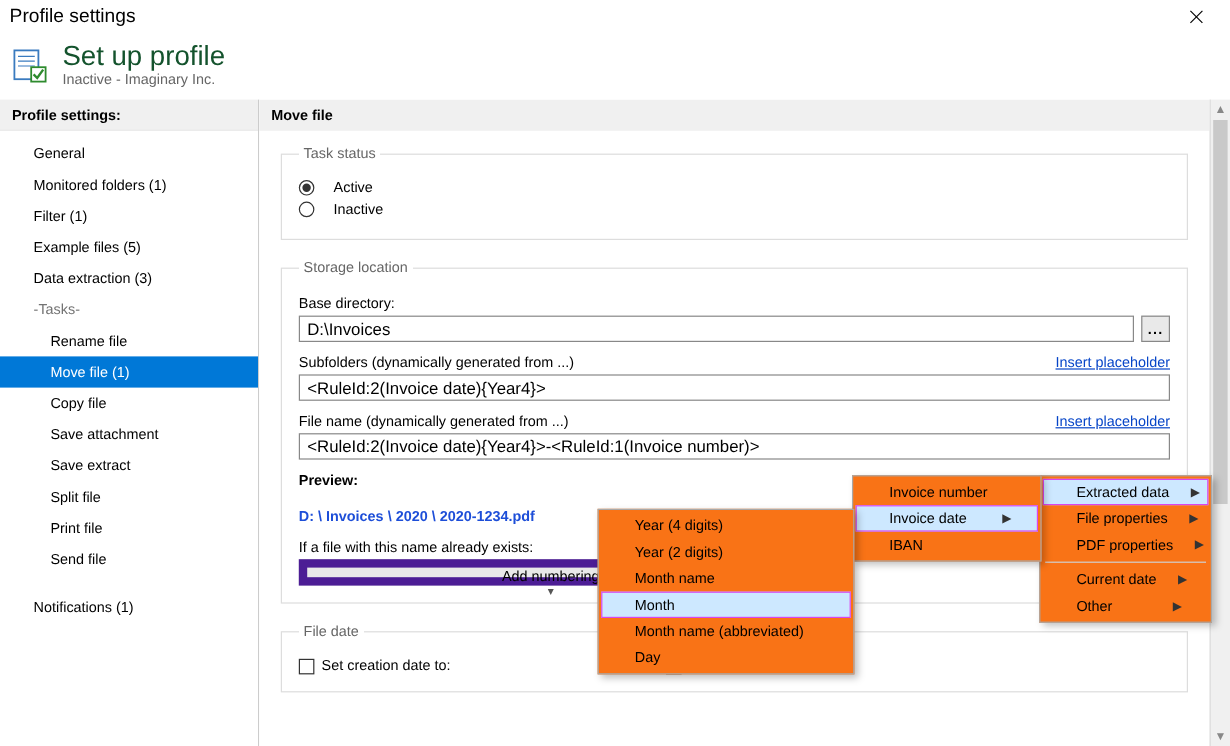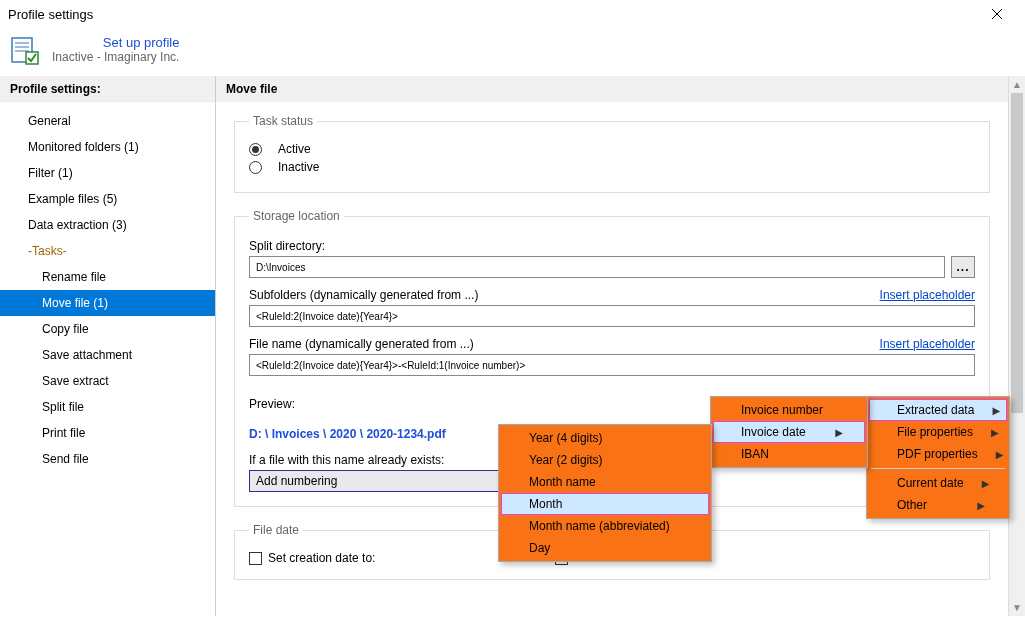"Profile settings" .titlebar .title { font-size: 13px -> 16px }
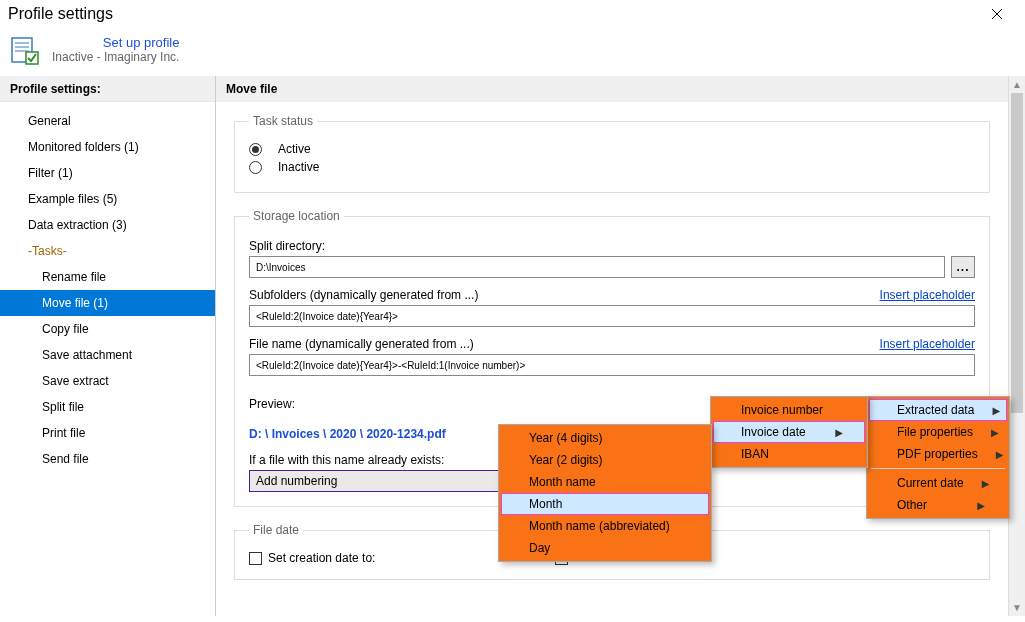"Set up profile" .header-text .h1 { color: #1d4ed8 -> #14532d; font-size: 13px -> 23px; text-align: right -> none }
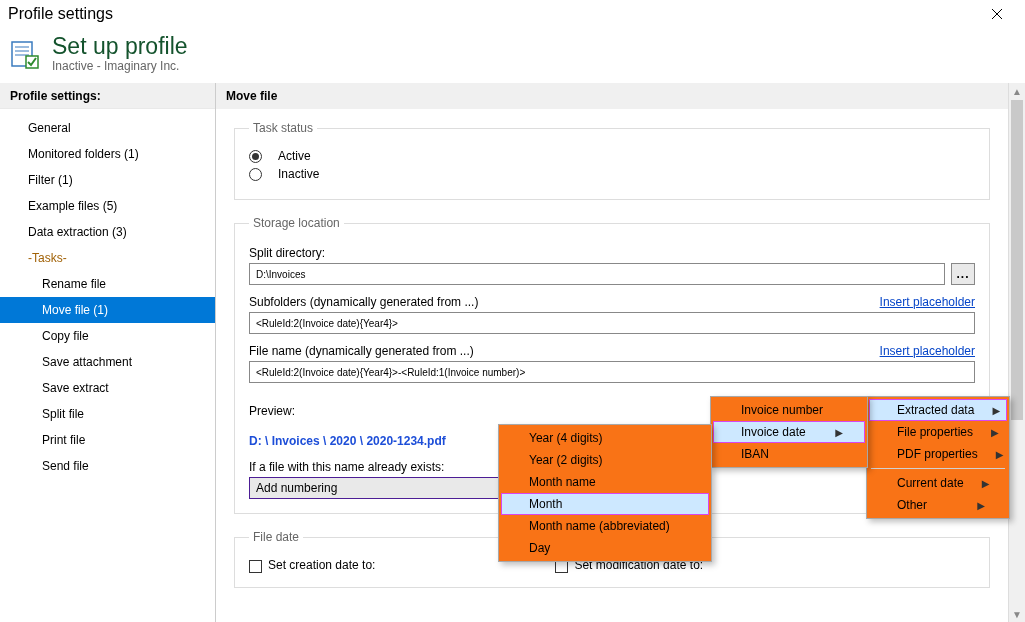"-Tasks-" .side-label { color: #a16207 -> #737373 }
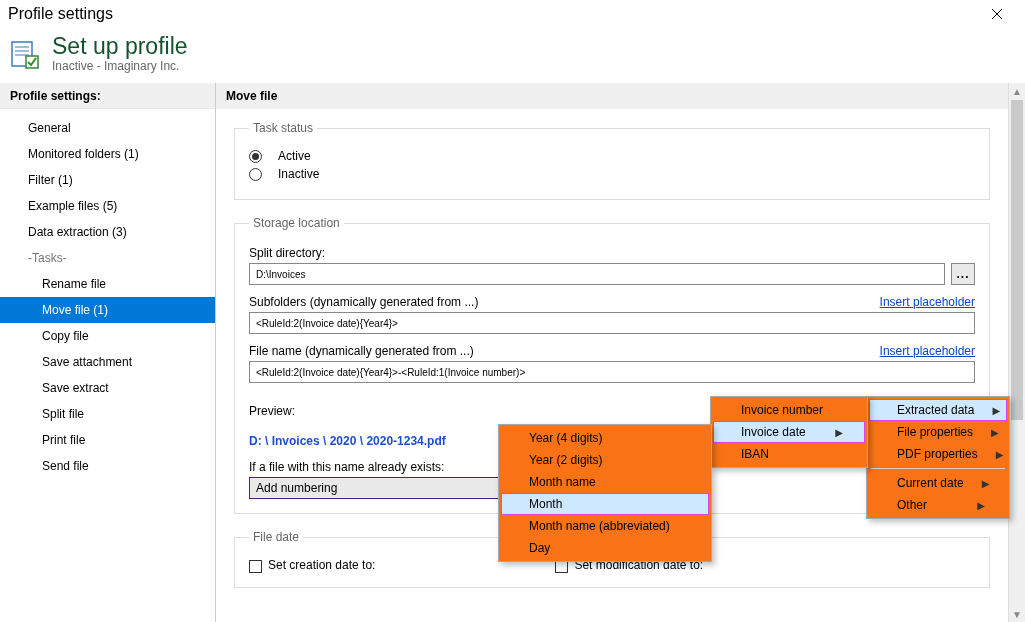"Split directory:" div.field-label { text: Split -> Base }
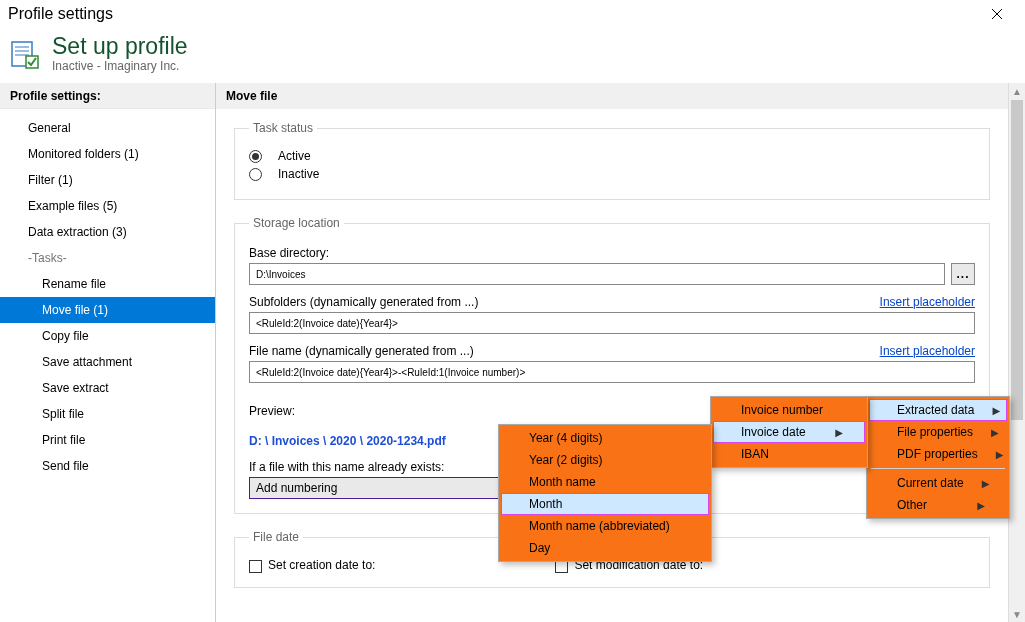"D:\Invoices" input[type=text], .textbox { font-size: 10px -> 14px }
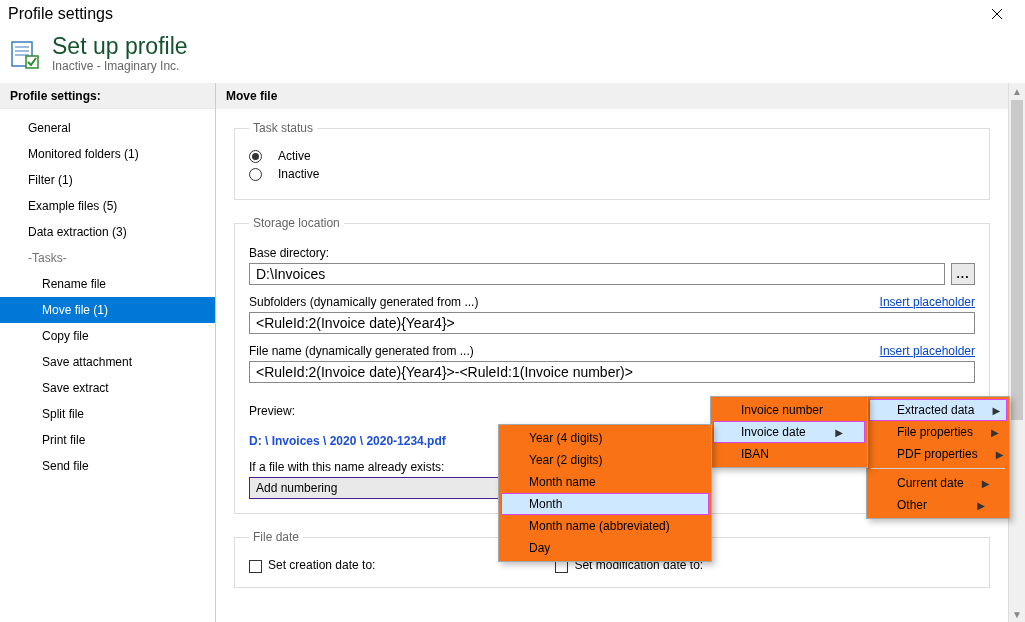"Preview:" .preview-label { font-weight: none -> bold; margin-top: 21px -> 10px }
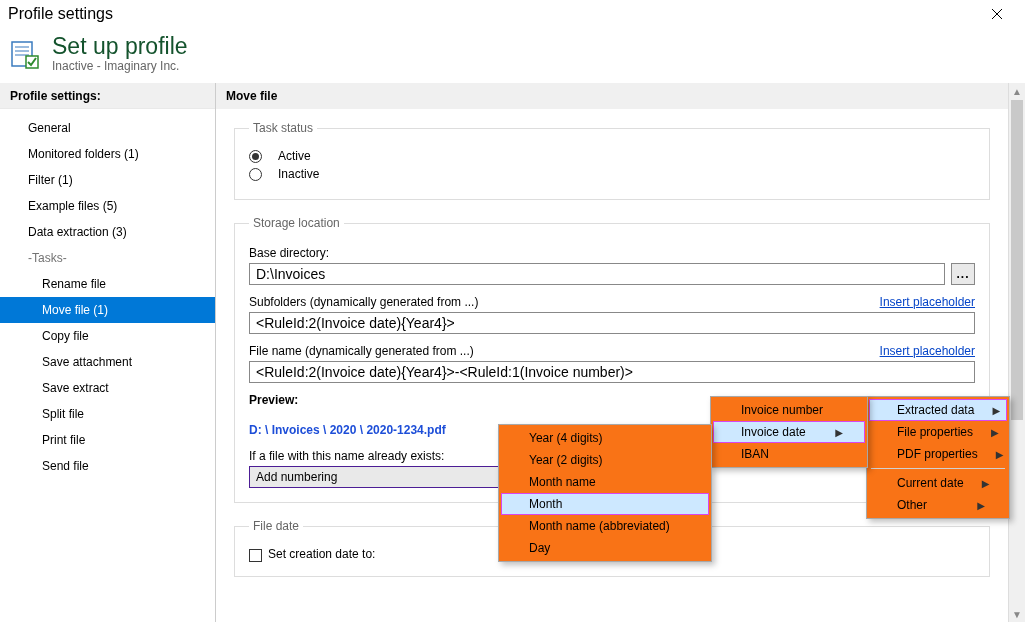"Add numbering" .dropdown { border: 1px solid #4c1d95 -> 7px solid #4c1d95; flex-direction: none -> column }
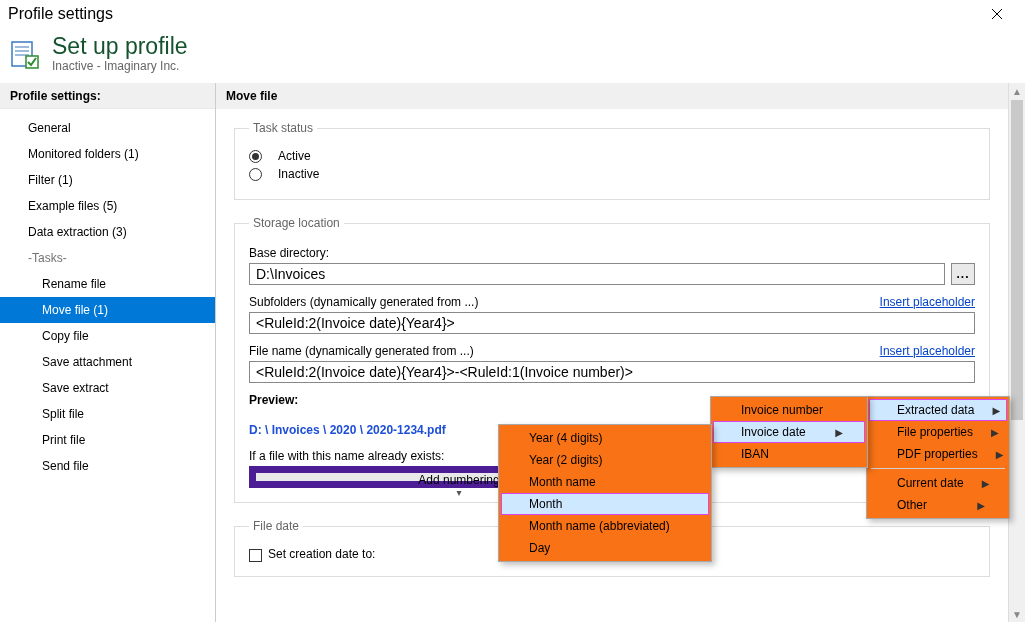"Notifications (1)" div.side-item { html: none -> <div>Notifications (1)</div> }
